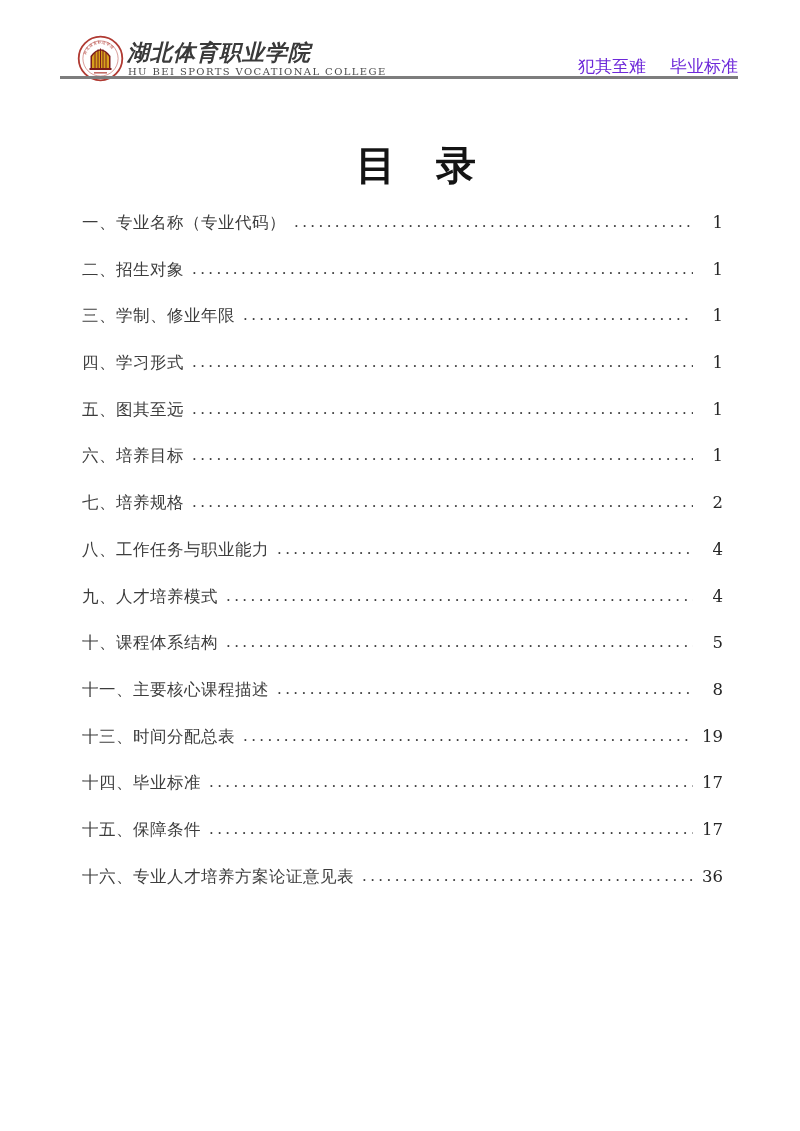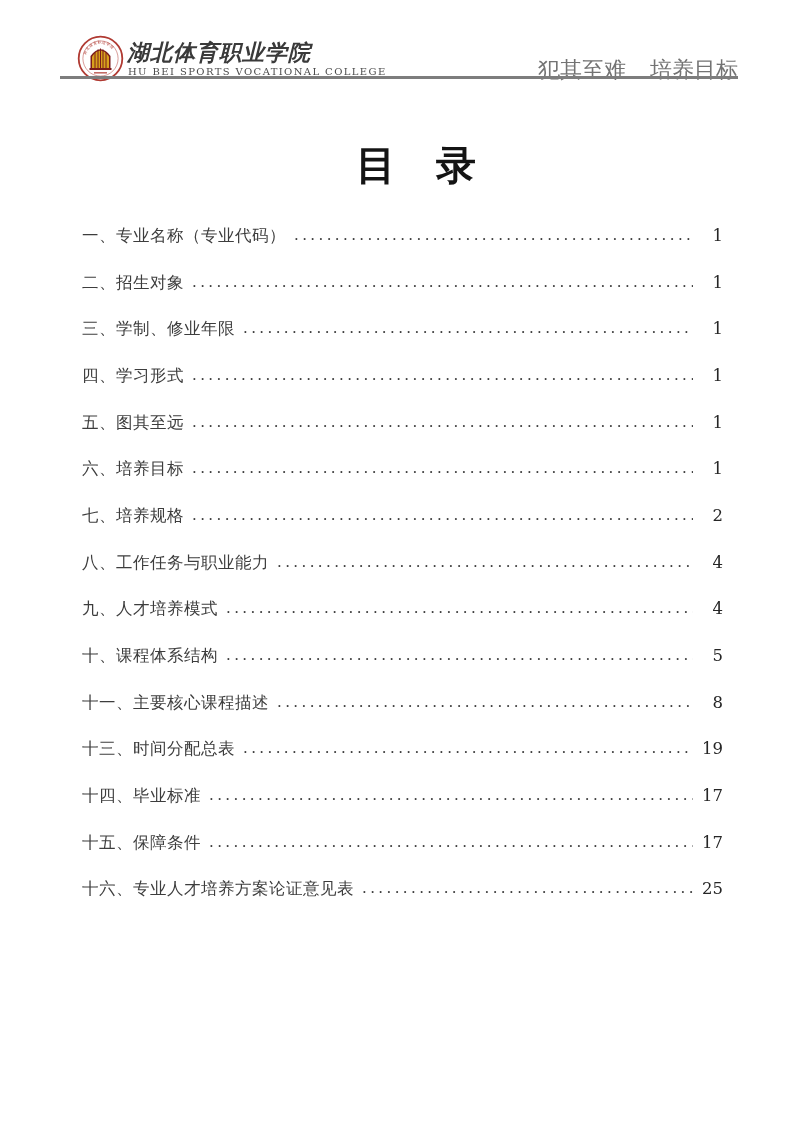"犯其至难" .motto { color: #737373 -> #6d28d9; font-size: 22px -> 17px }
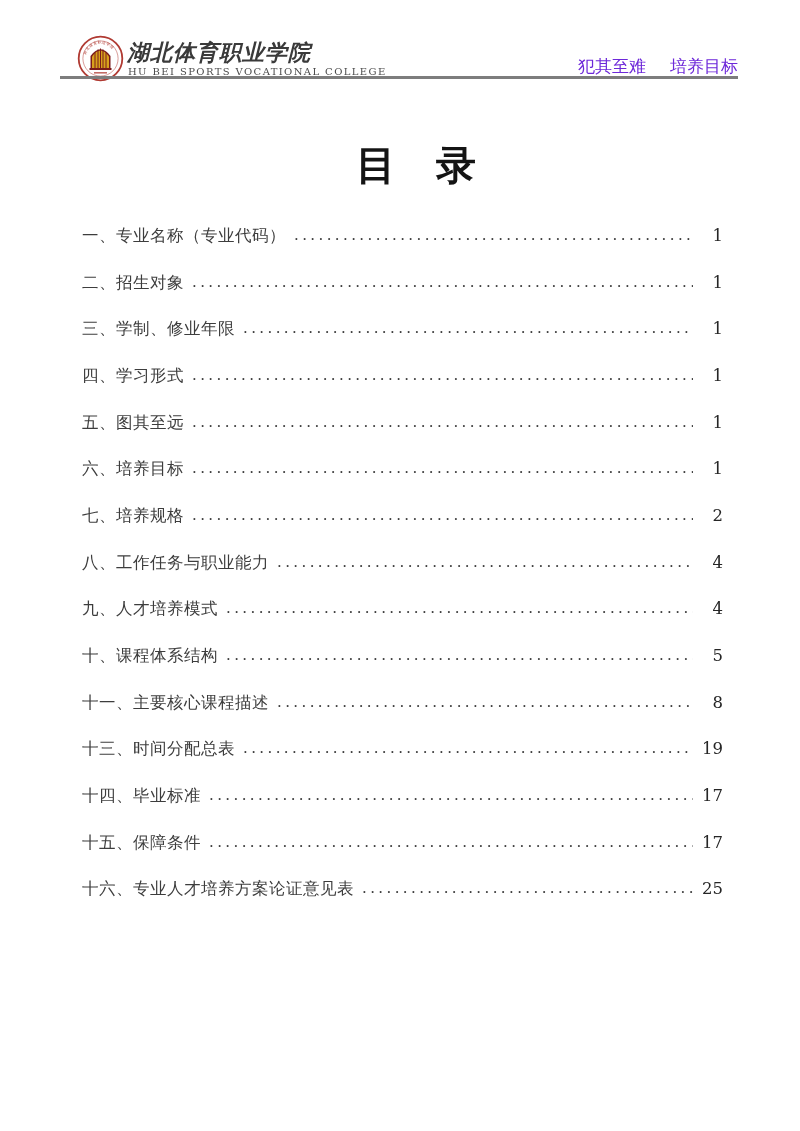"培养目标" span { text: 培养目标 -> 毕业标准 }
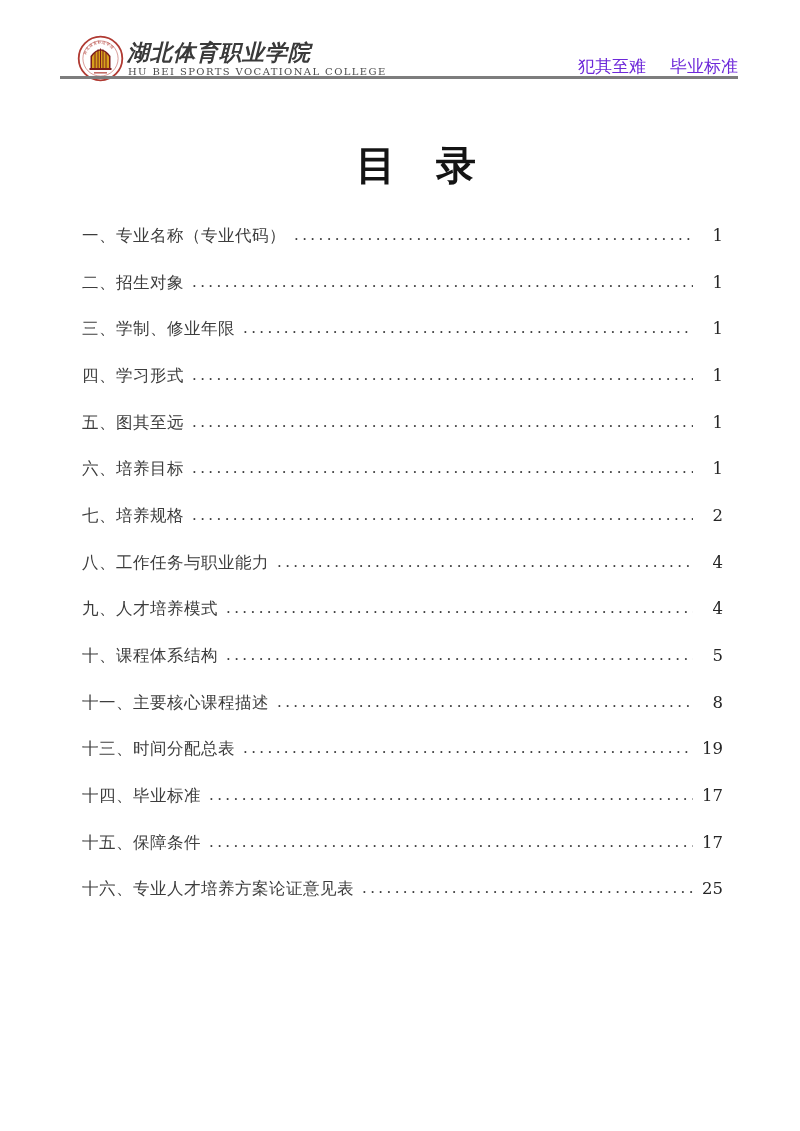"一、专业名称（专业代码）" .toc-row { align-items: center -> flex-start }
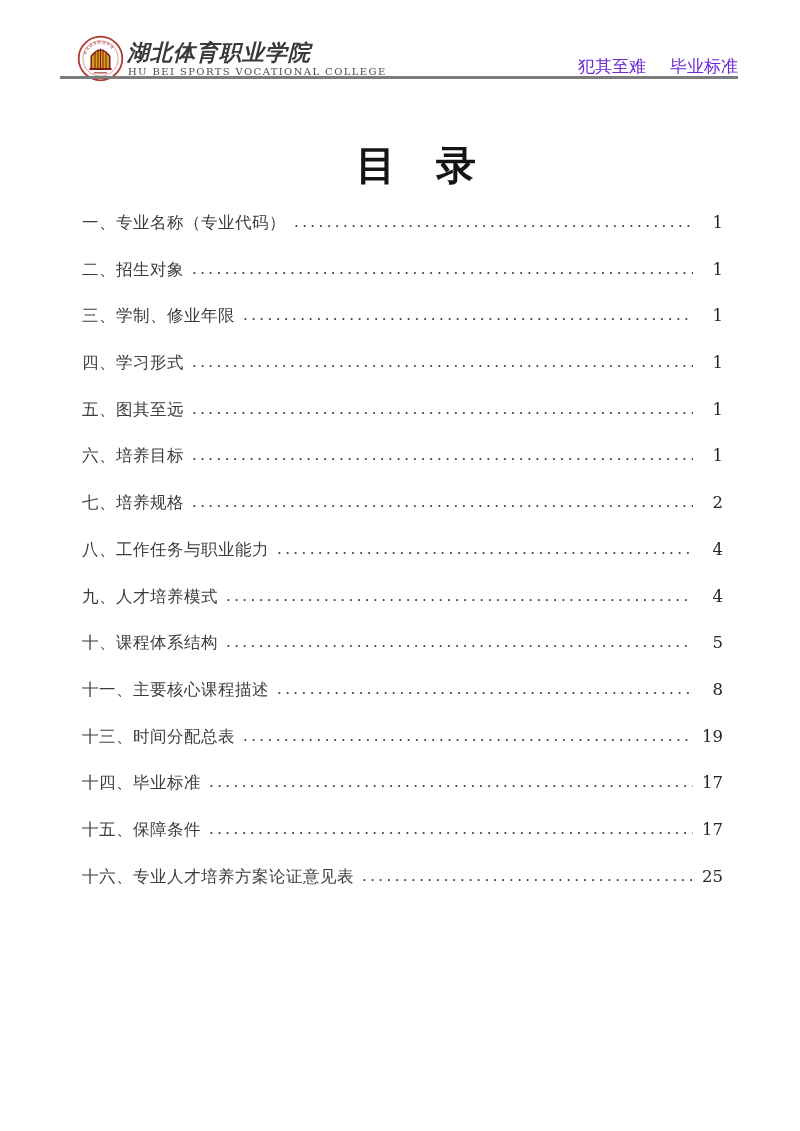"25" span.toc-page { text: 25 -> 36 }
